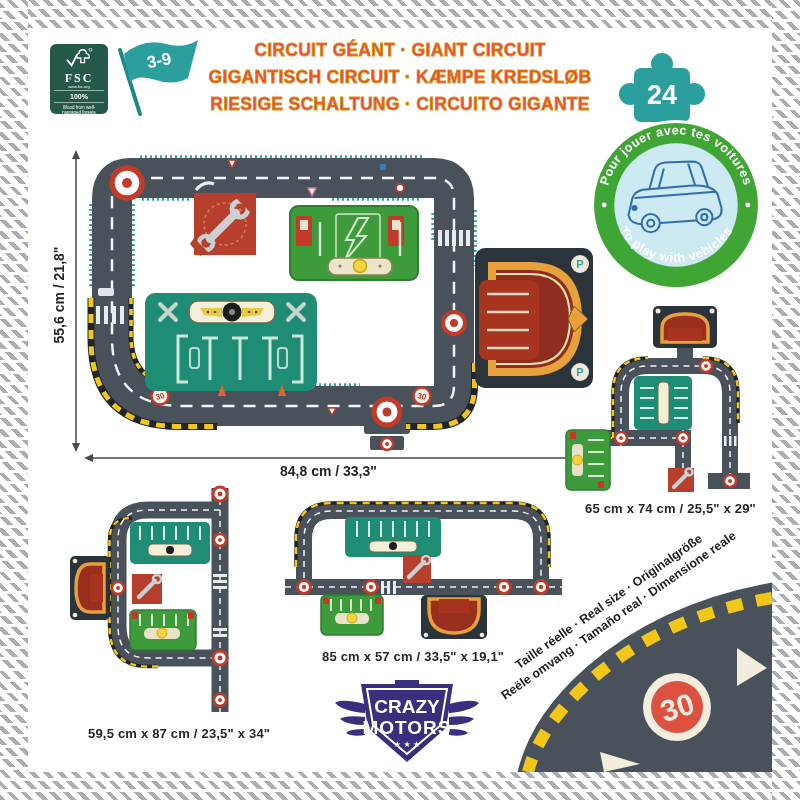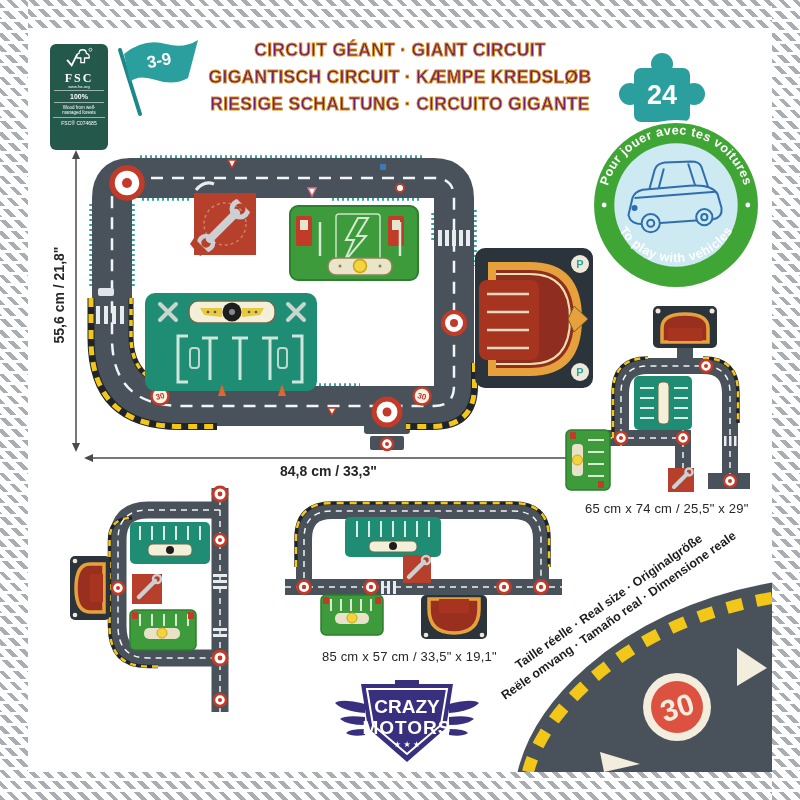"CIRCUIT GÉANT · GIANT CIRCUIT" .title-line { color: #701a75 -> #ef4444 }
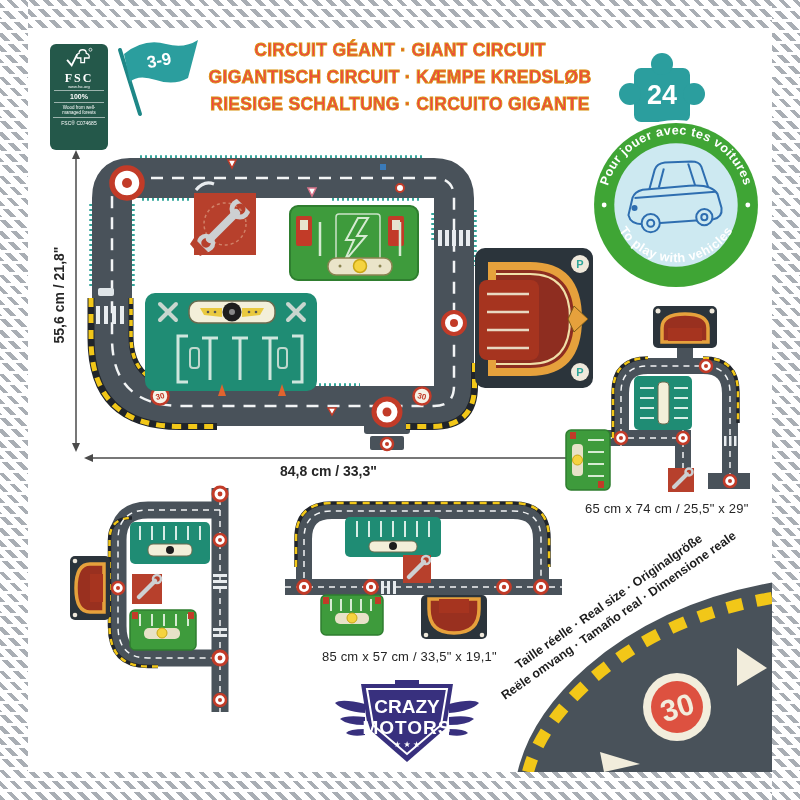"FSC" #fsc { height: 106px -> 70px }
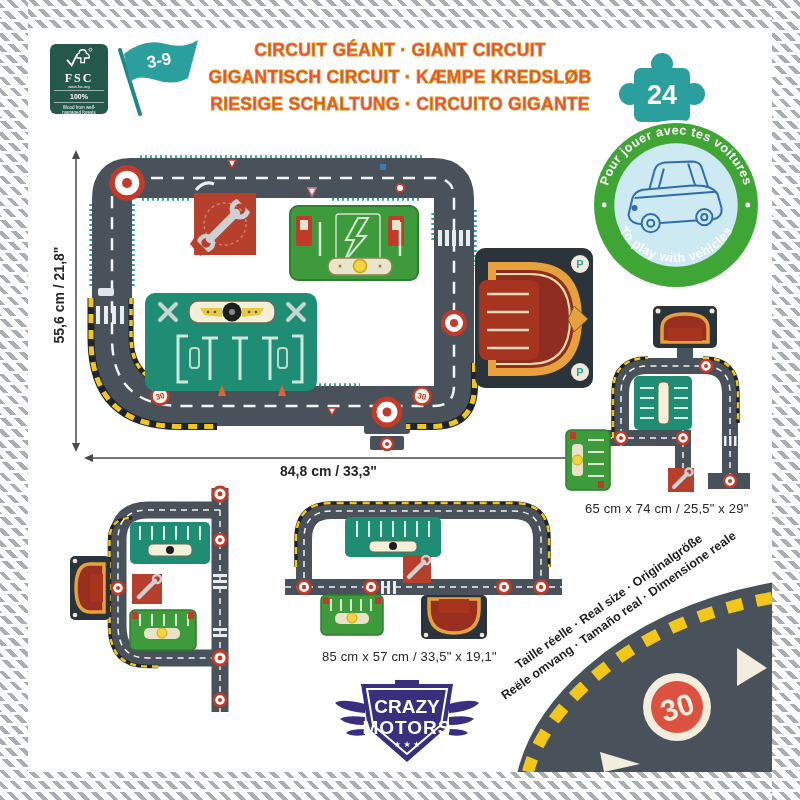"65 cm x 74 cm" .caption { font-weight: normal -> bold }
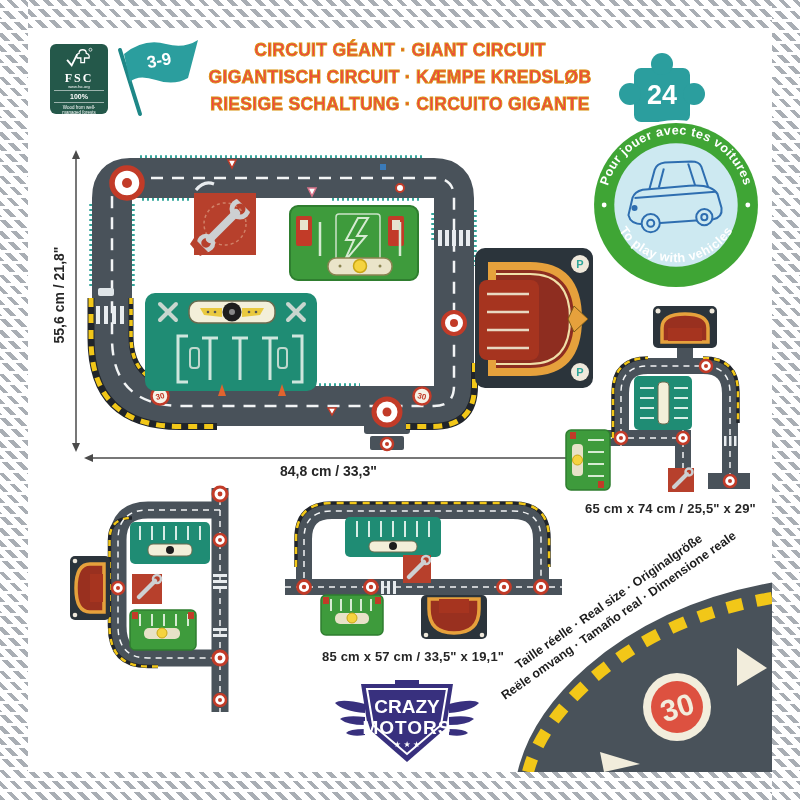"59,5 cm x 87 cm" div.caption { html: none -> <div>59,5 cm x 87 cm / 23,5" x 34"</div> }
